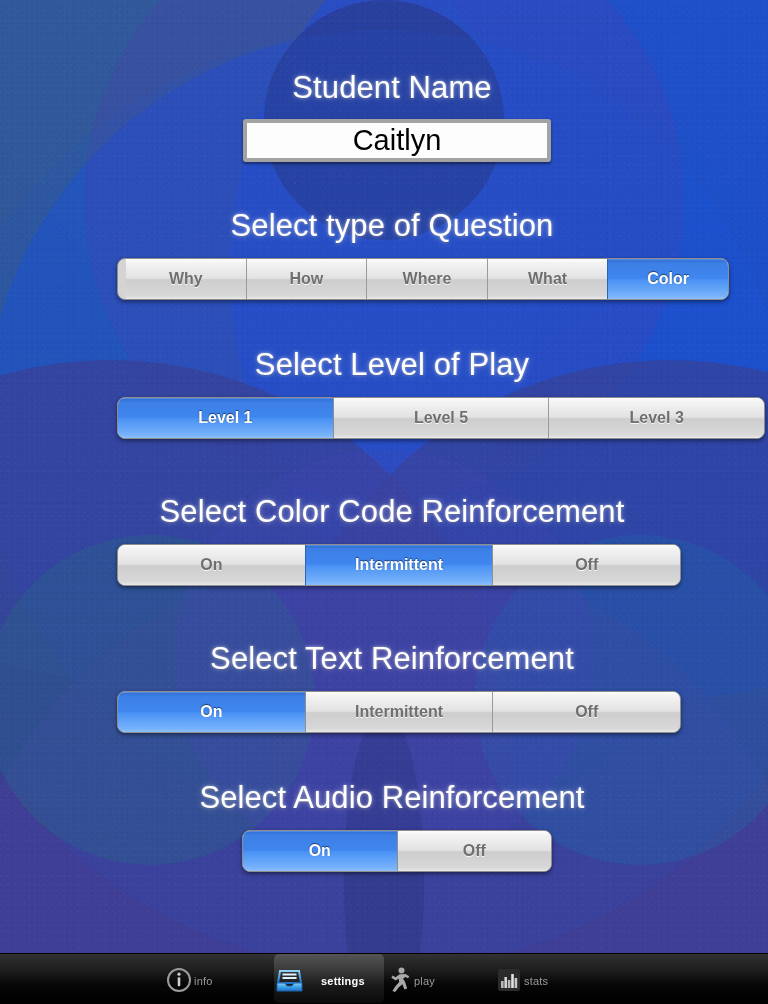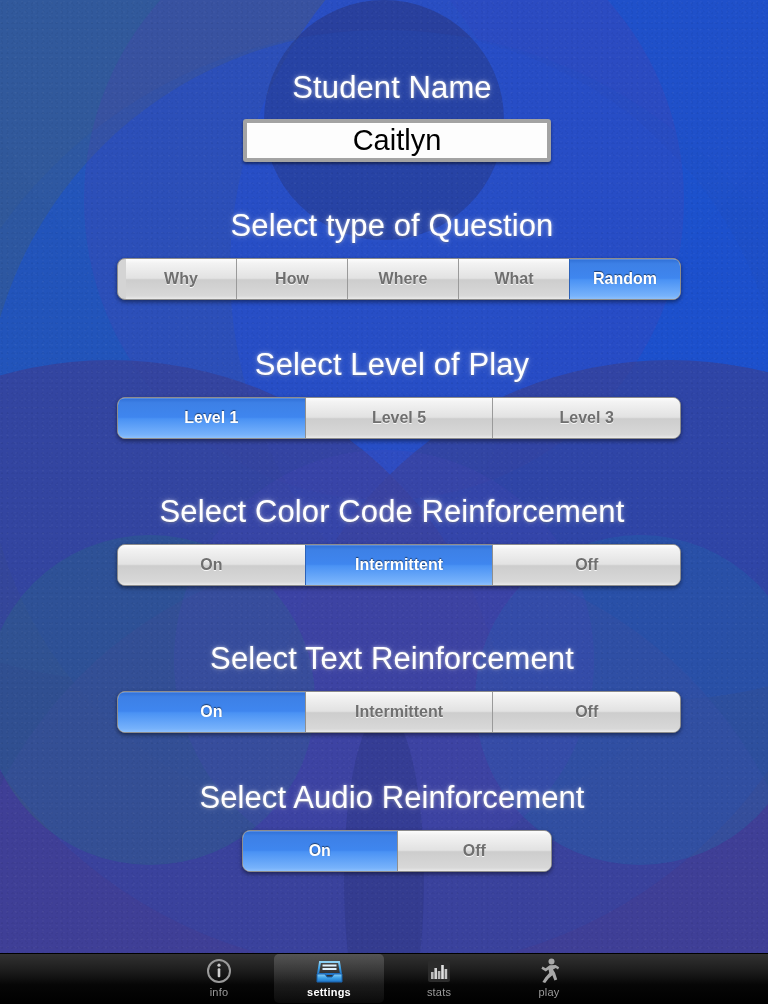"Why" div.seg { width: 564px -> 612px }
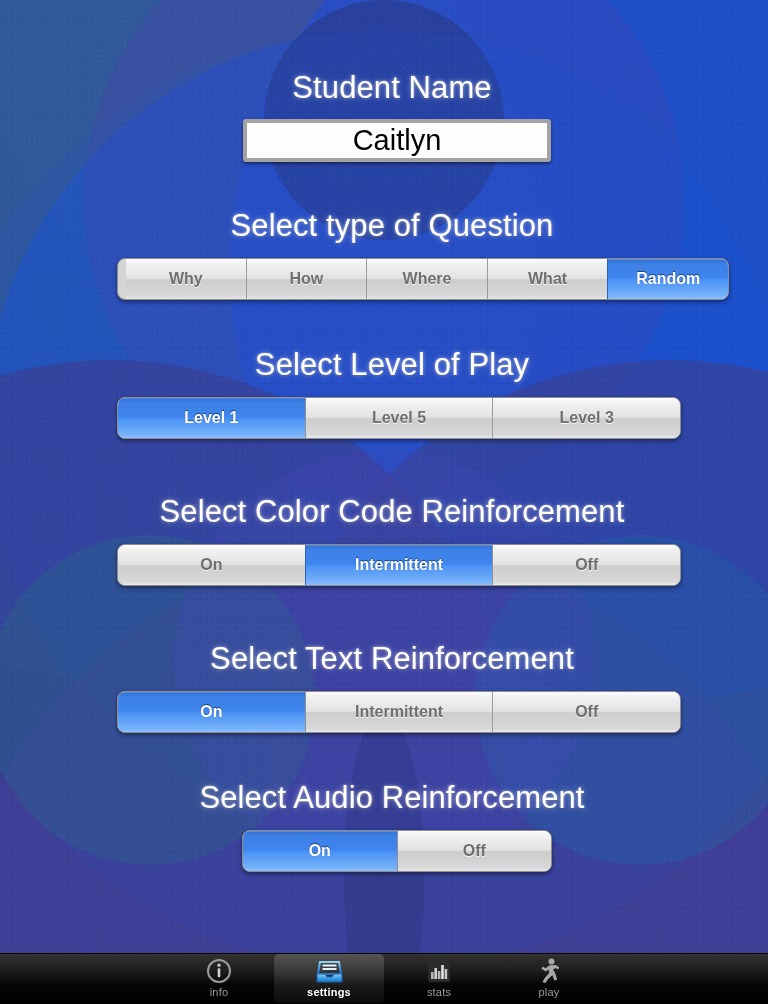"Random" div.segment { text: Random -> Color }
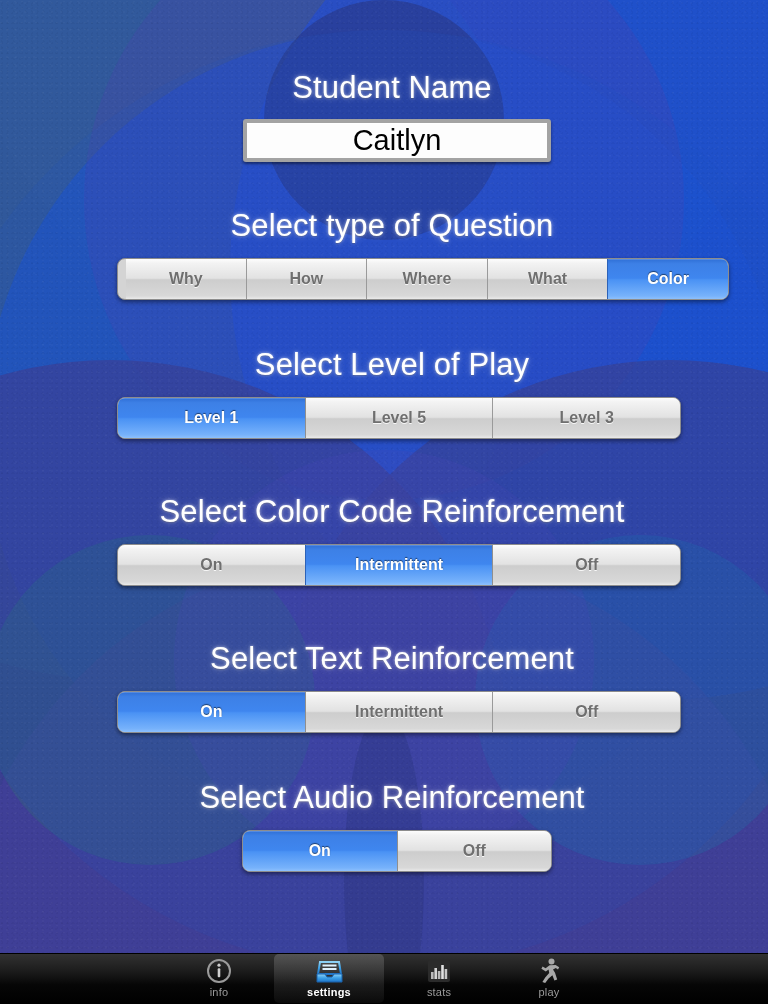"Level 1" div.seg { width: 564px -> 648px }
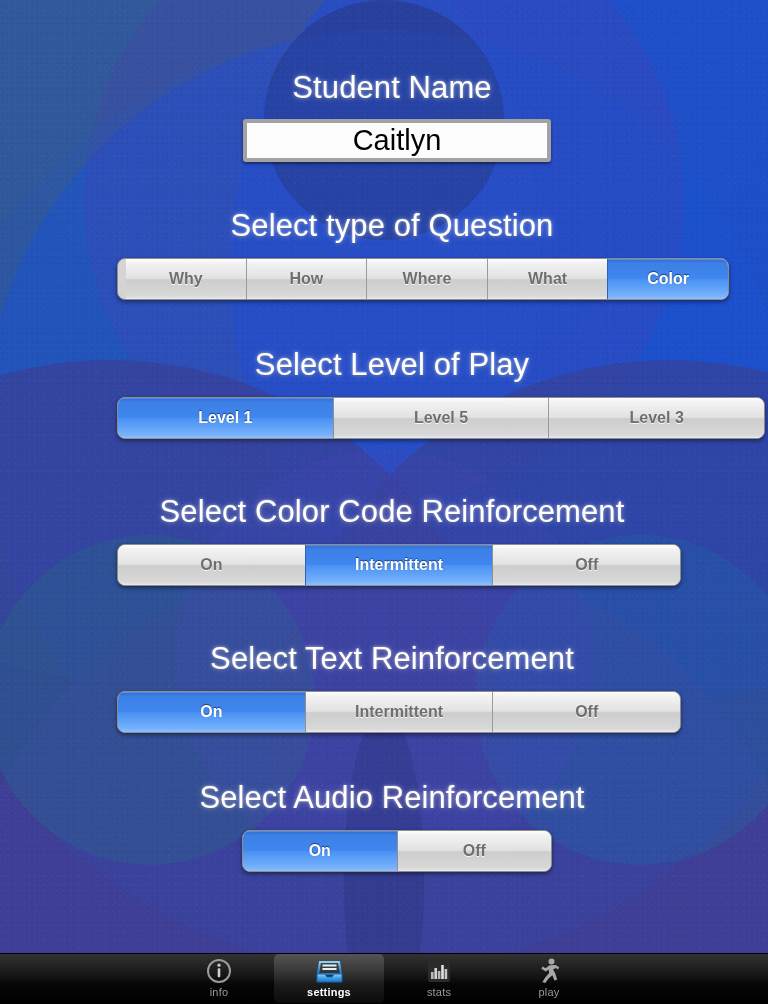"info" .tab { flex-direction: column -> row }
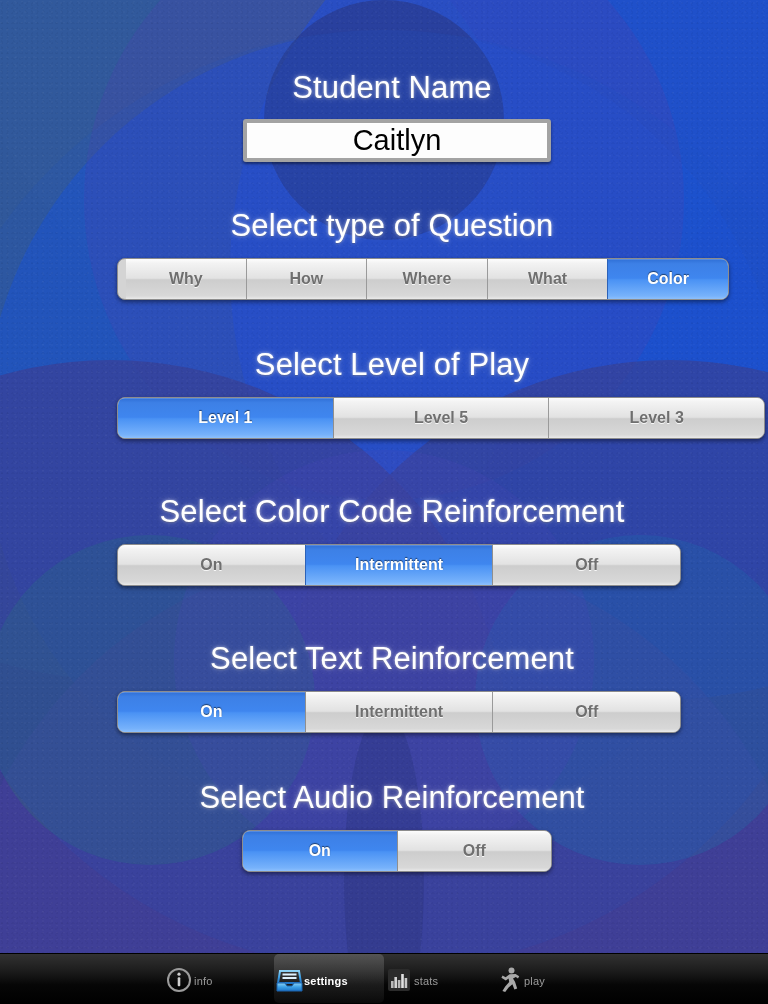"settings" .tab.active .tab-label { margin-left: none -> 17px }
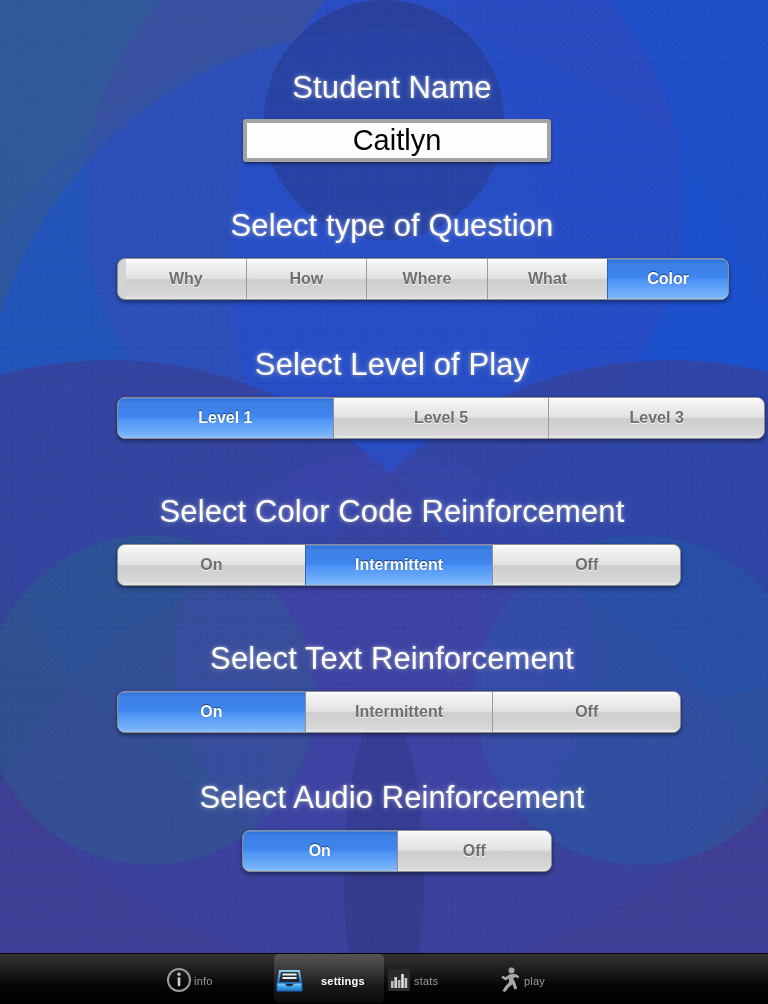"stats" div.tab { order: before "play" -> after "play" }
